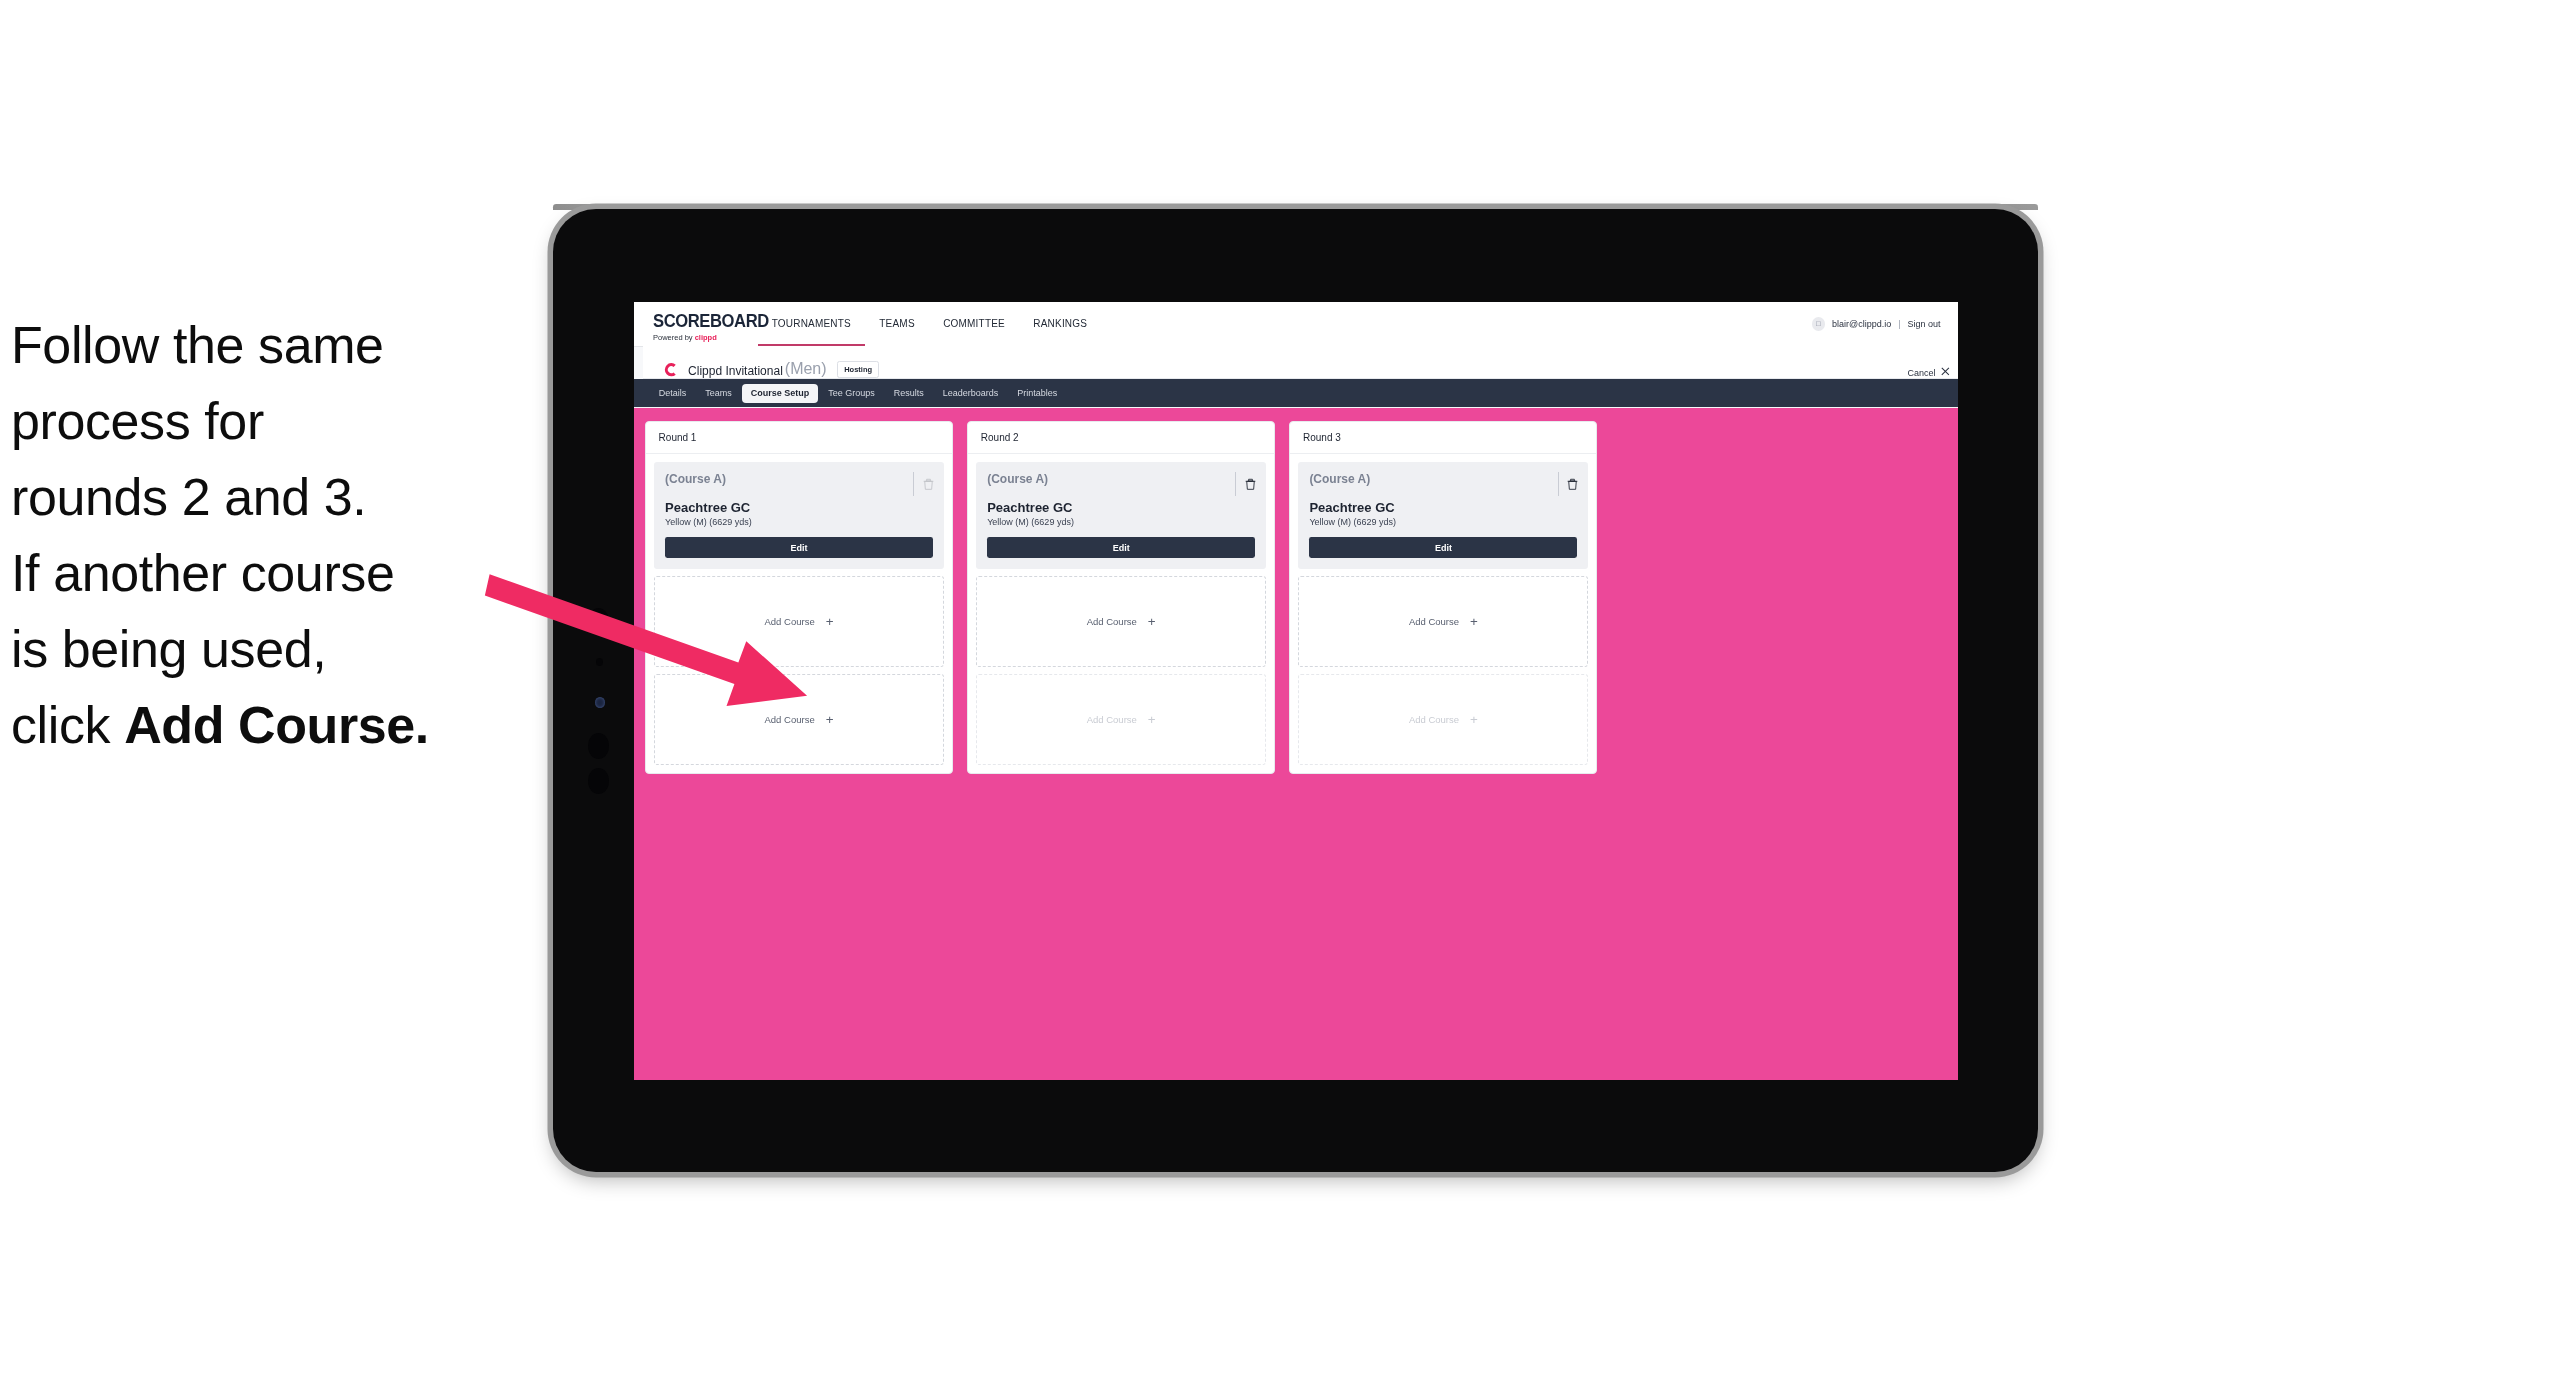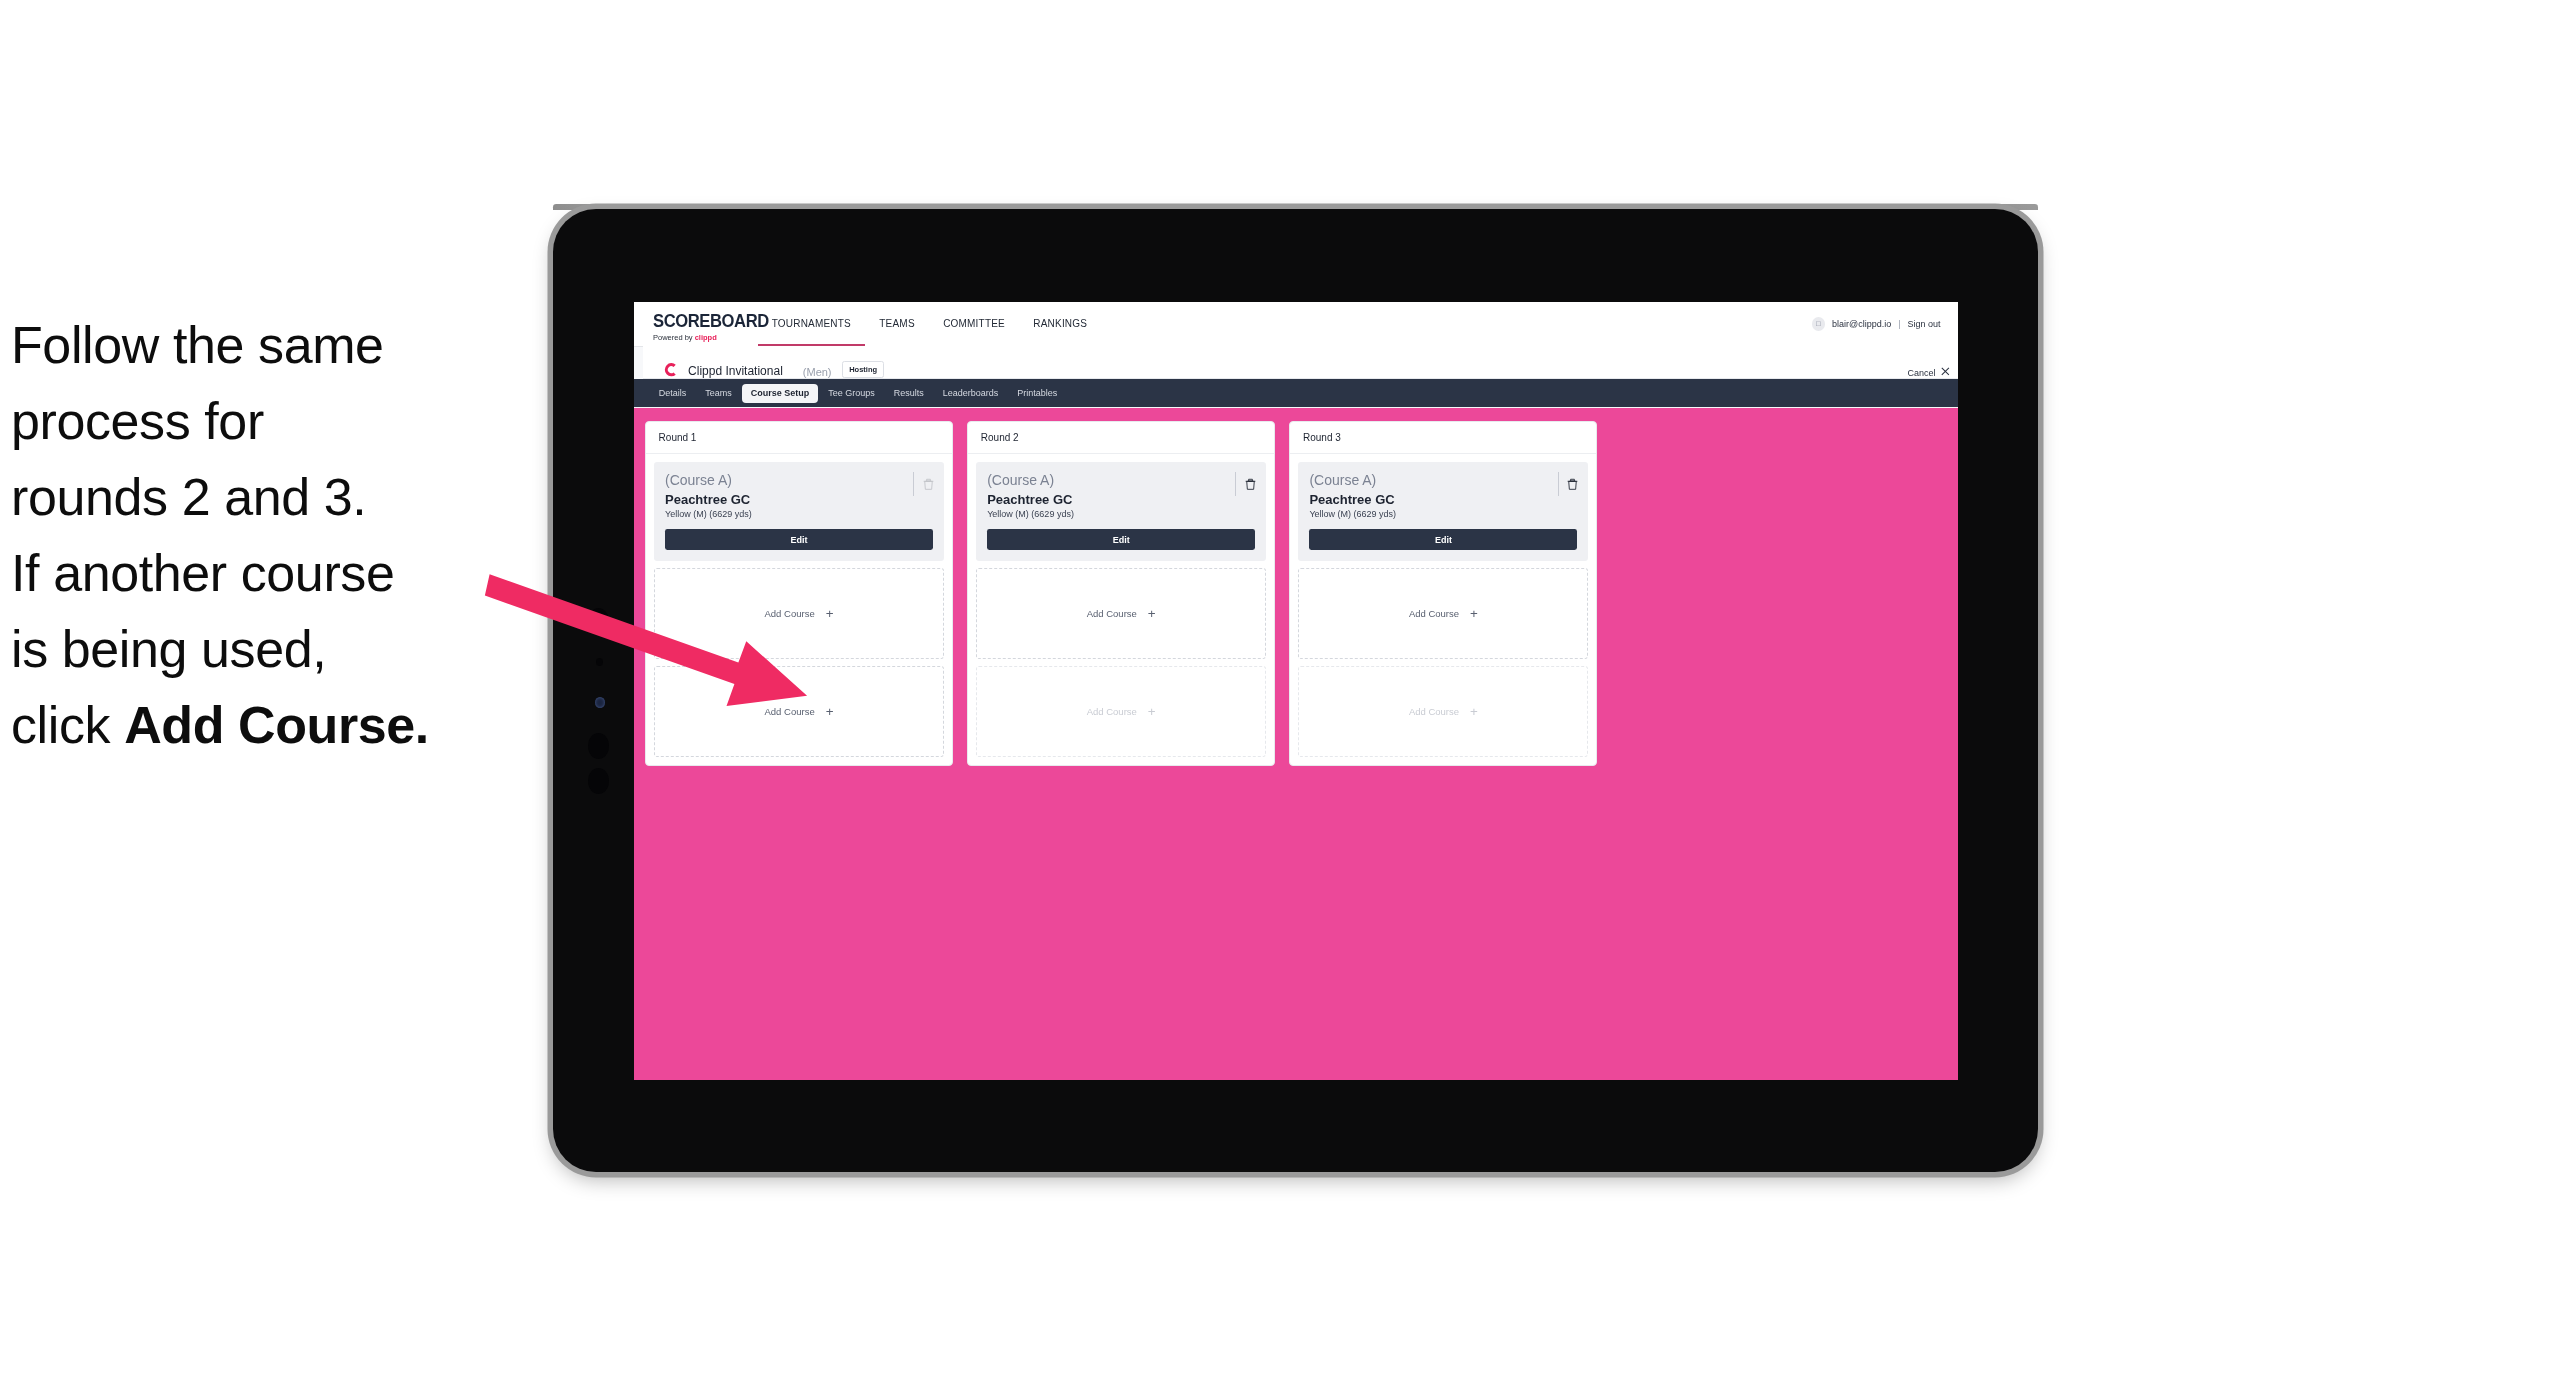"(Men)" .t-gender { font-size: 11px -> 16px; margin-left: 20px -> 2px }
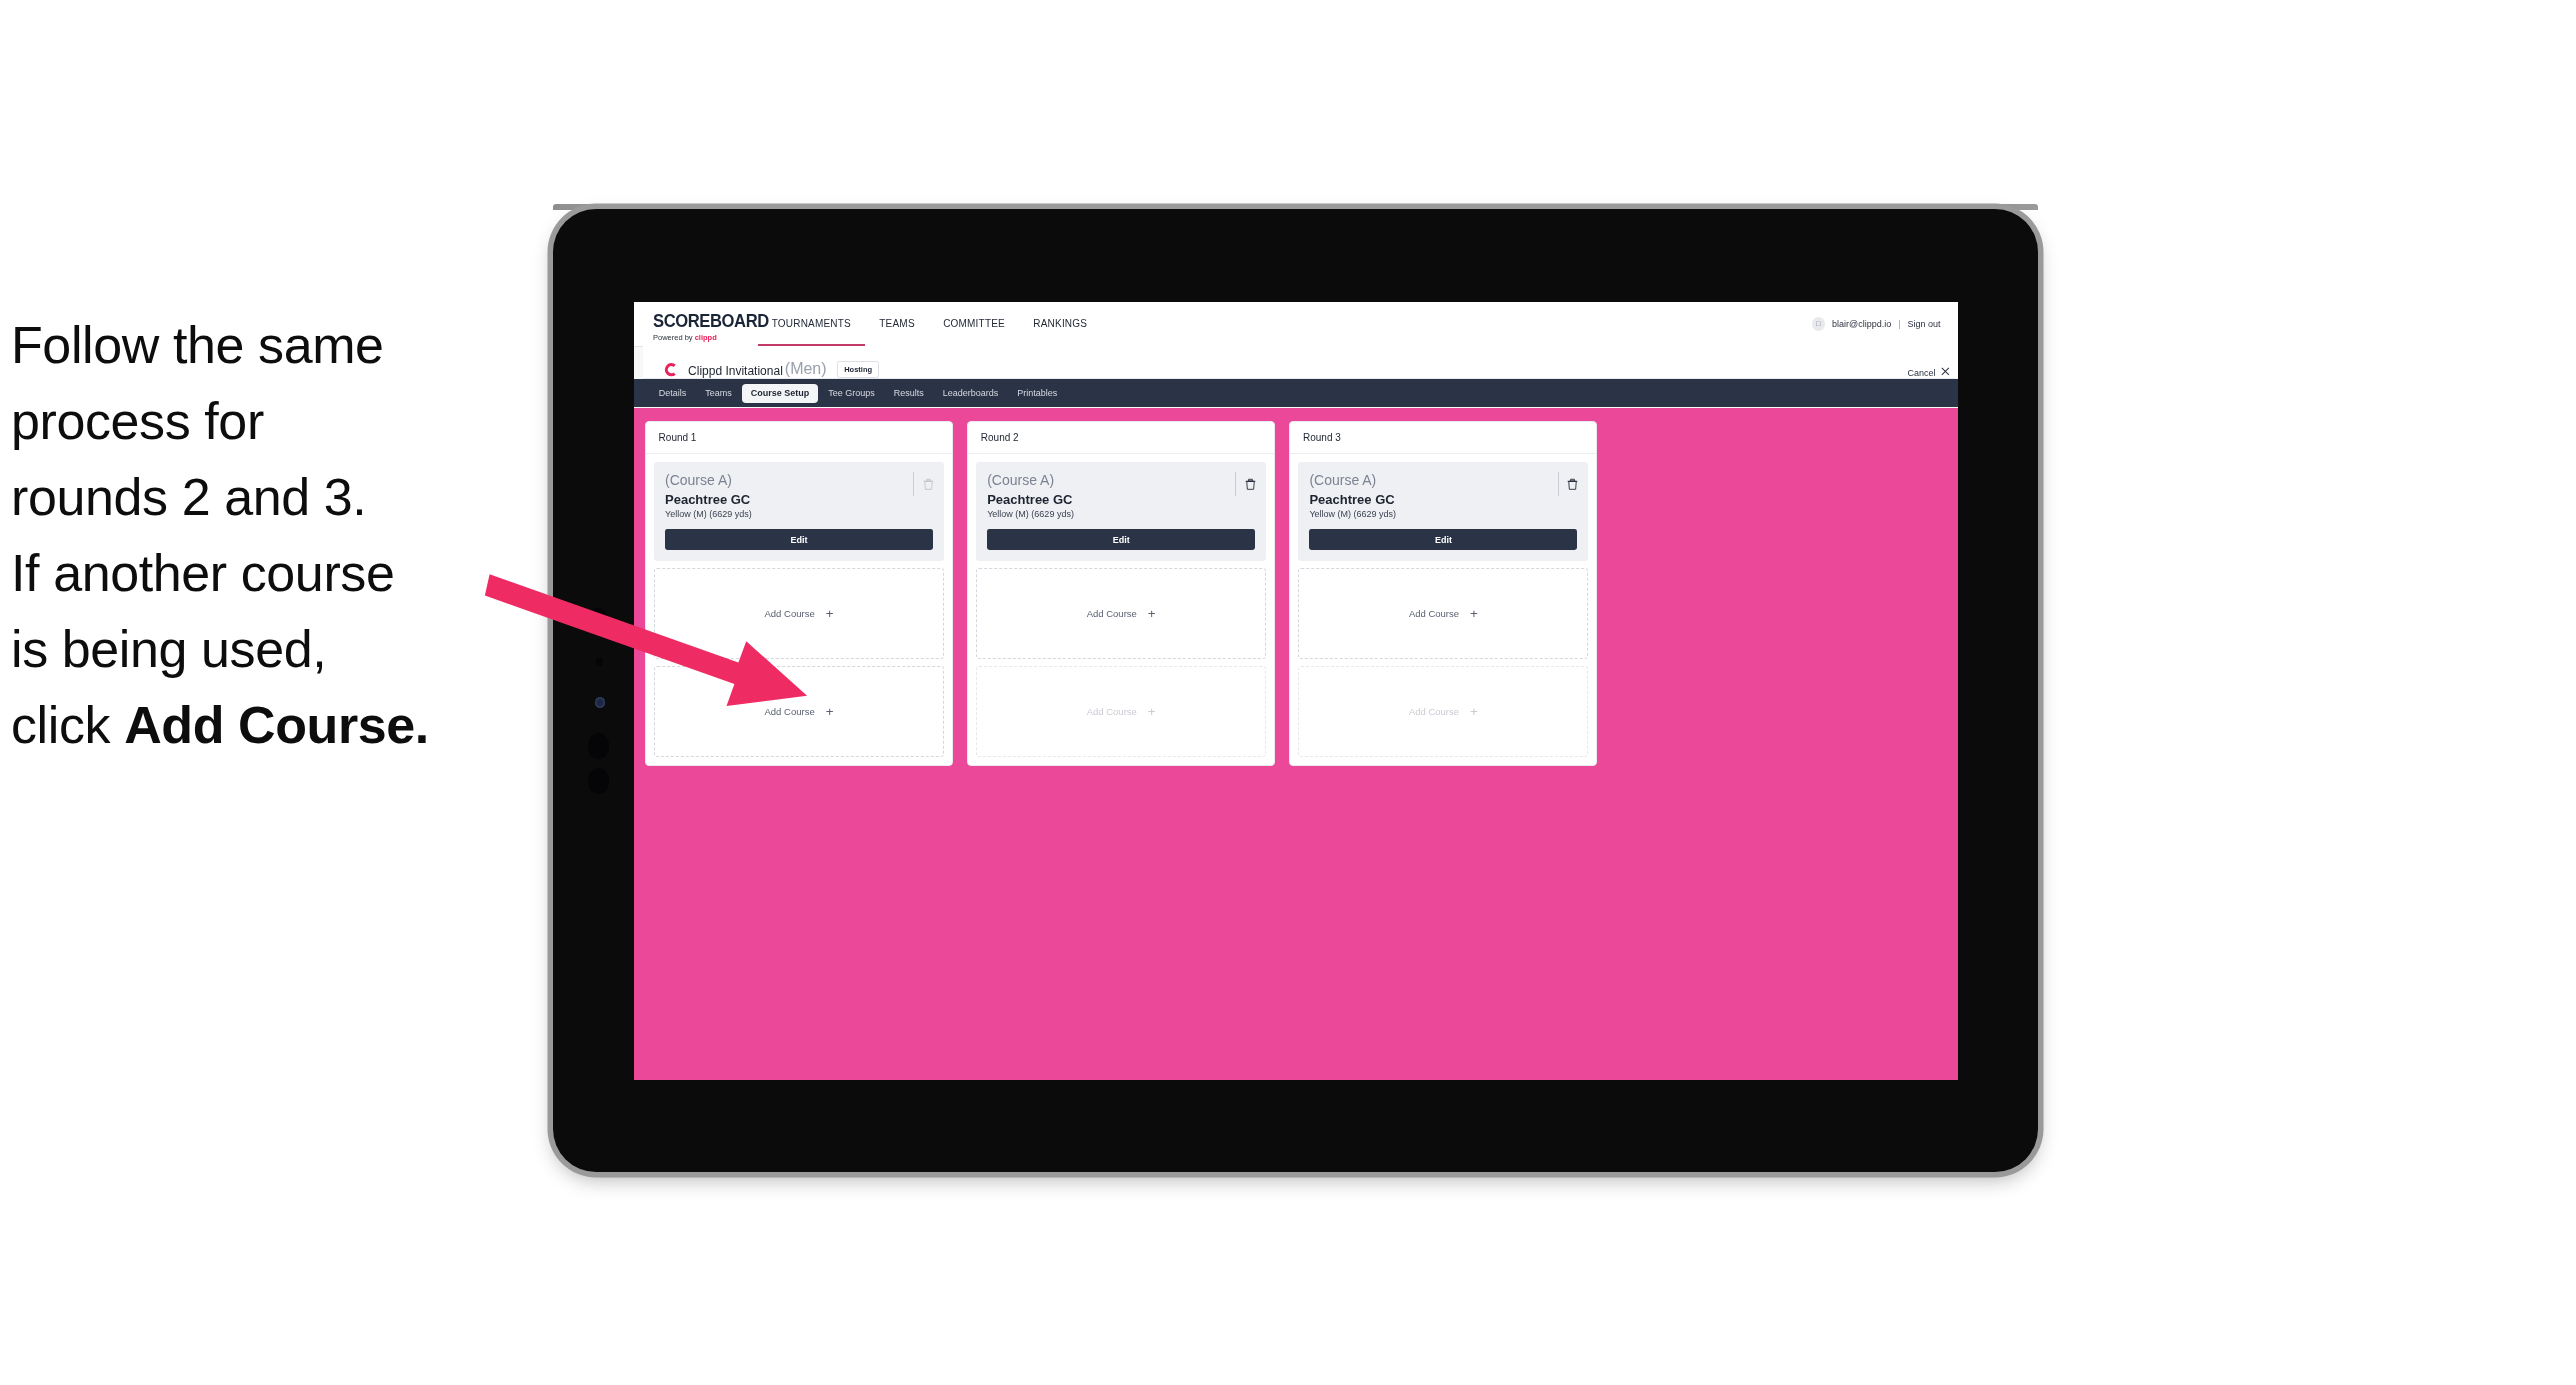"(Course A)" .course-sub { font-size: 14px -> 12px; font-weight: none -> bold; margin-bottom: 4px -> 14px }
